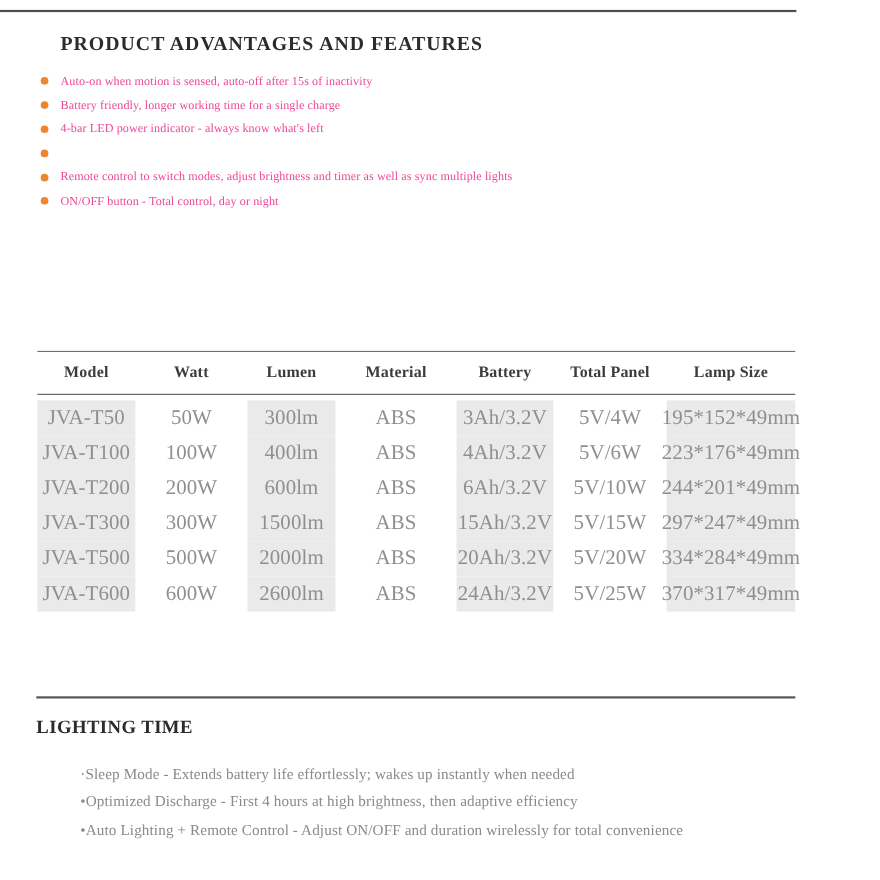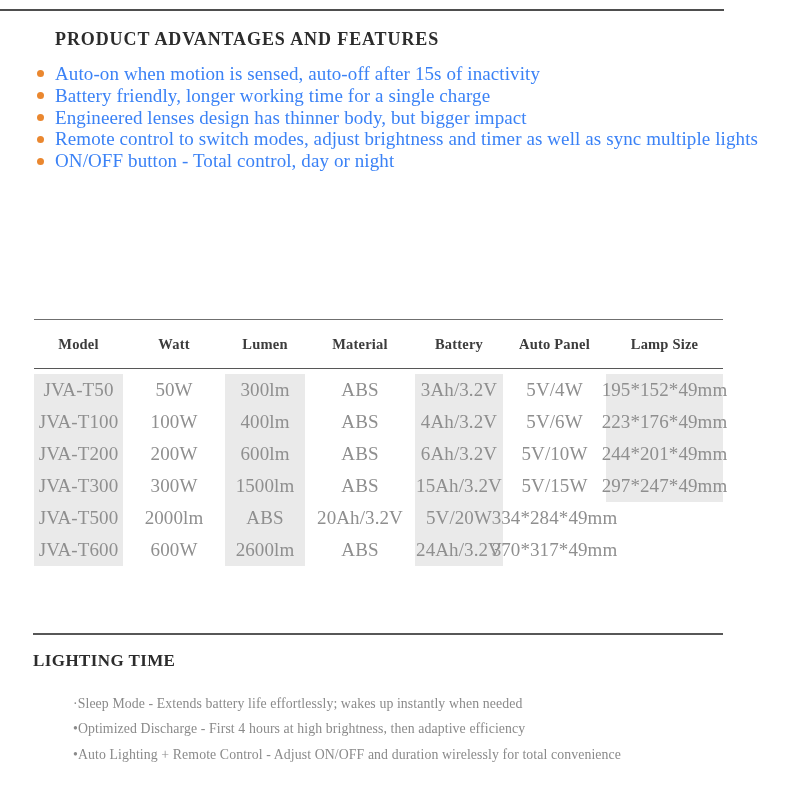"Auto-on when motion is sensed," .feature-text { color: #3b82f6 -> #ec4899; font-size: 19px -> 11px }
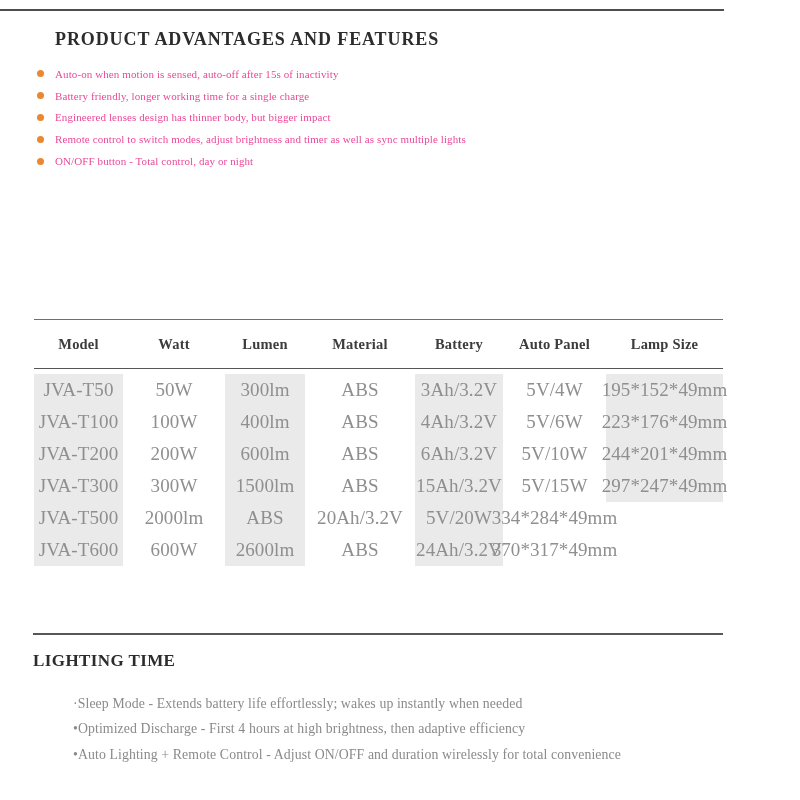"4-bar LED power indicator -" li { html: none -> <li> <span></span> <span>4-bar LED power indicator - always know what's left</span> </li> }
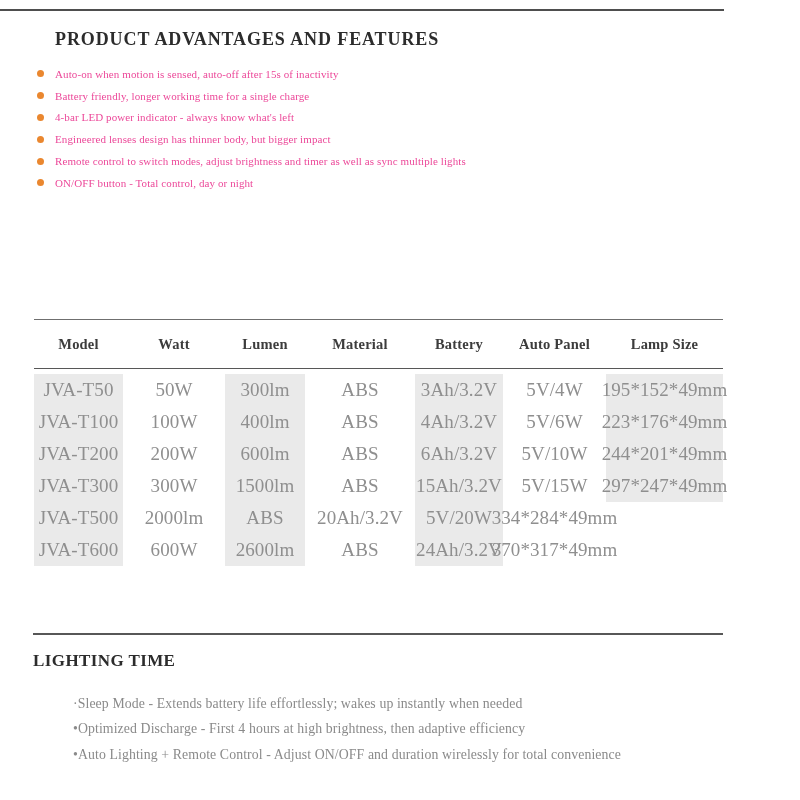"Engineered lenses design has thinner" span.feature-text { html: <span>Engineered lenses design has thinner body, but bigger impact</span> -> none }
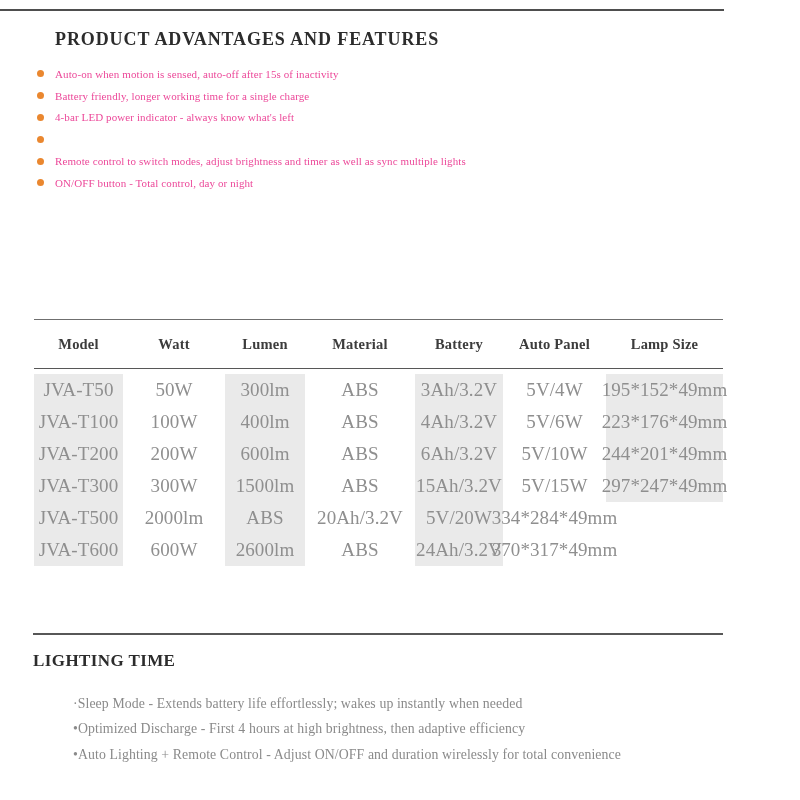"Model" .thead { height: 50px -> 40px }
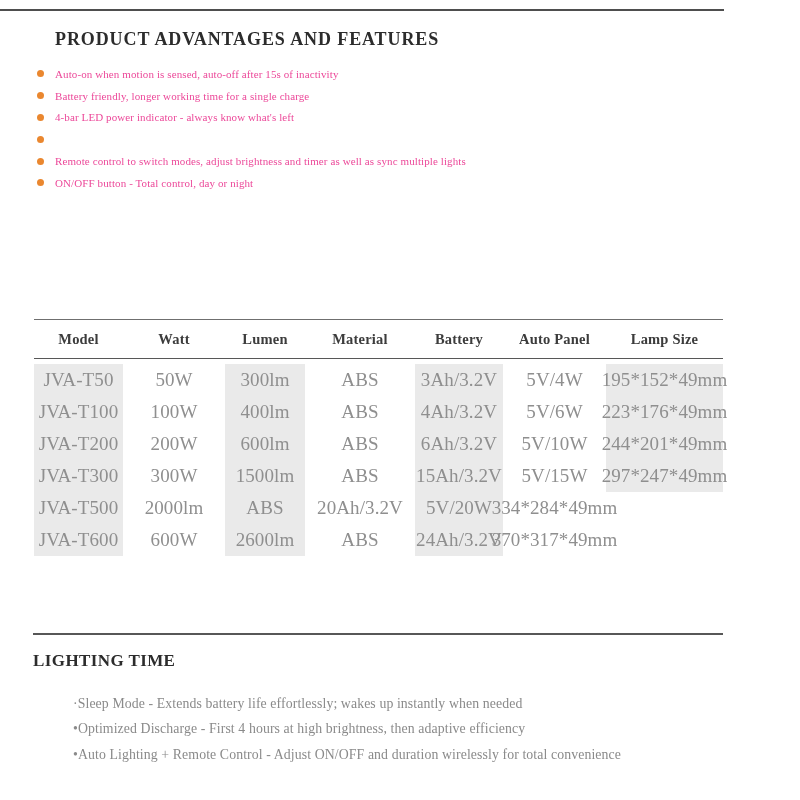"Auto Panel" div.hcell { text: Auto -> Total }
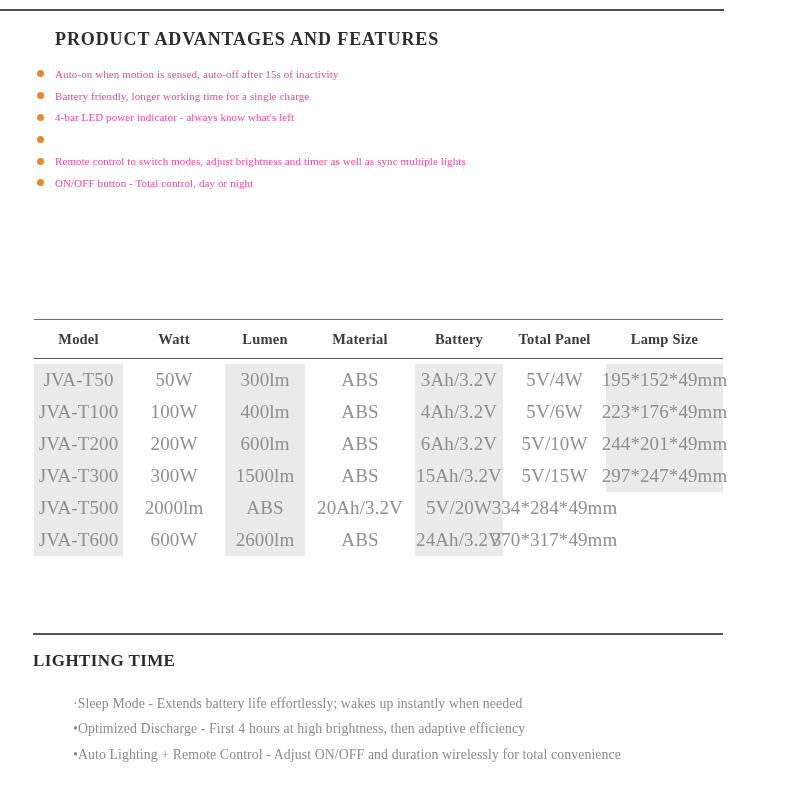"500W" div.cell { html: none -> <div>500W</div> }
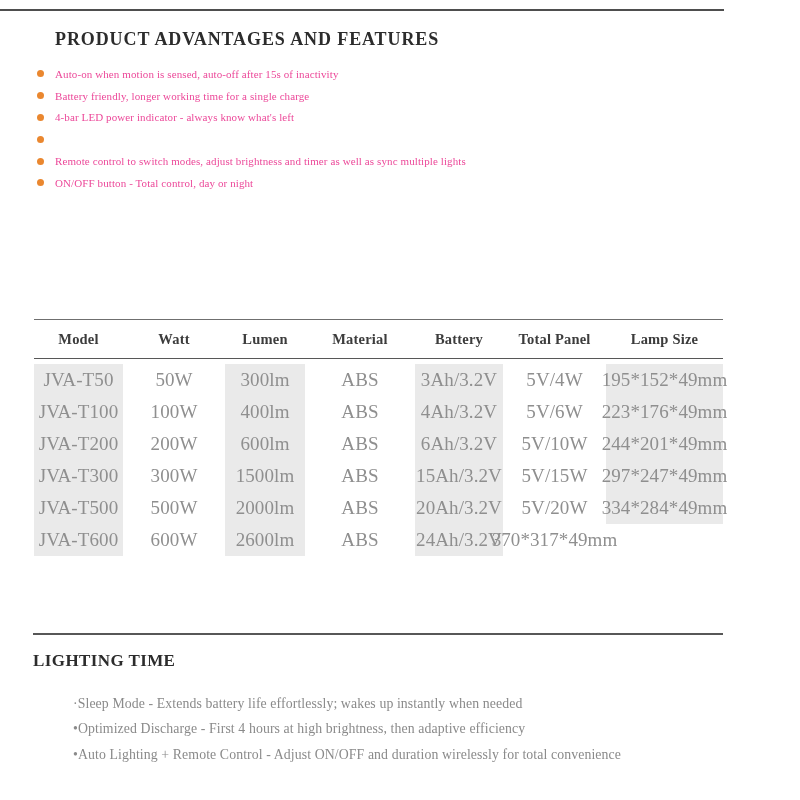"5V/25W" div.cell { html: none -> <div>5V/25W</div> }
